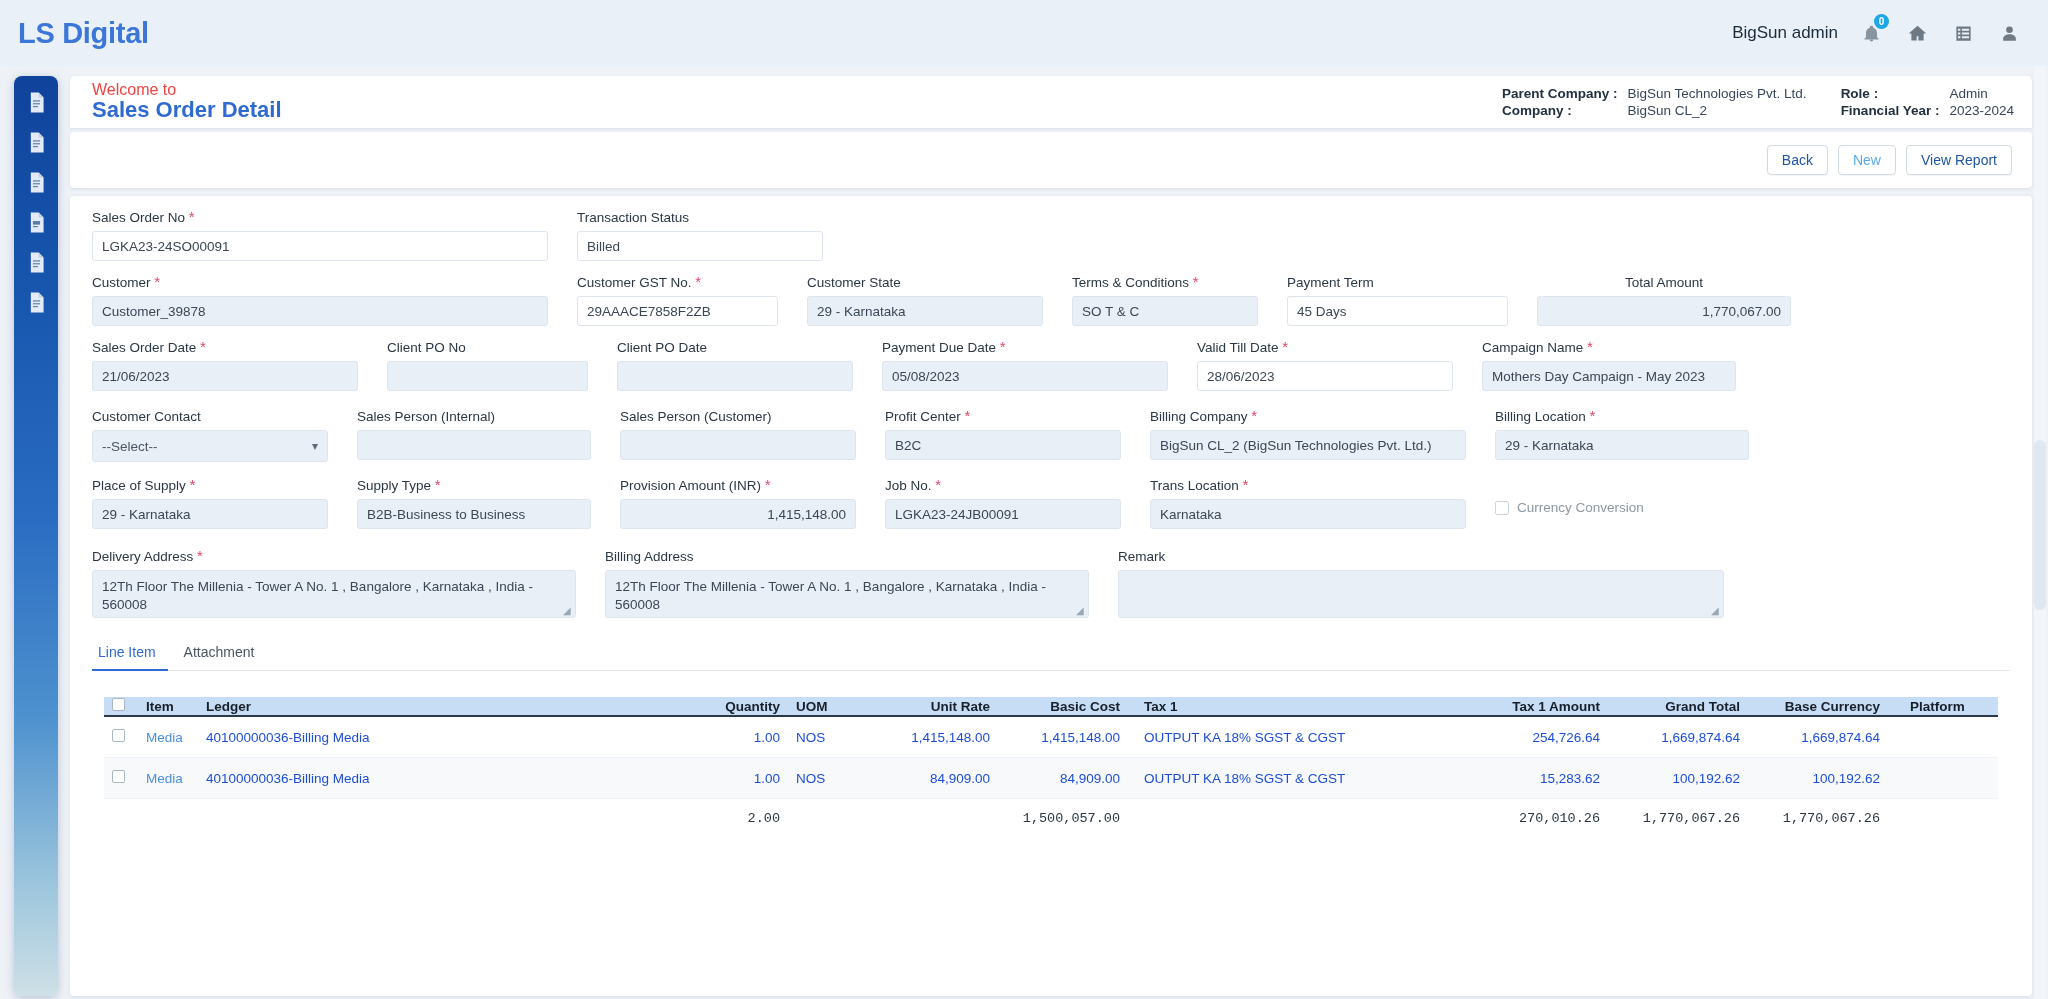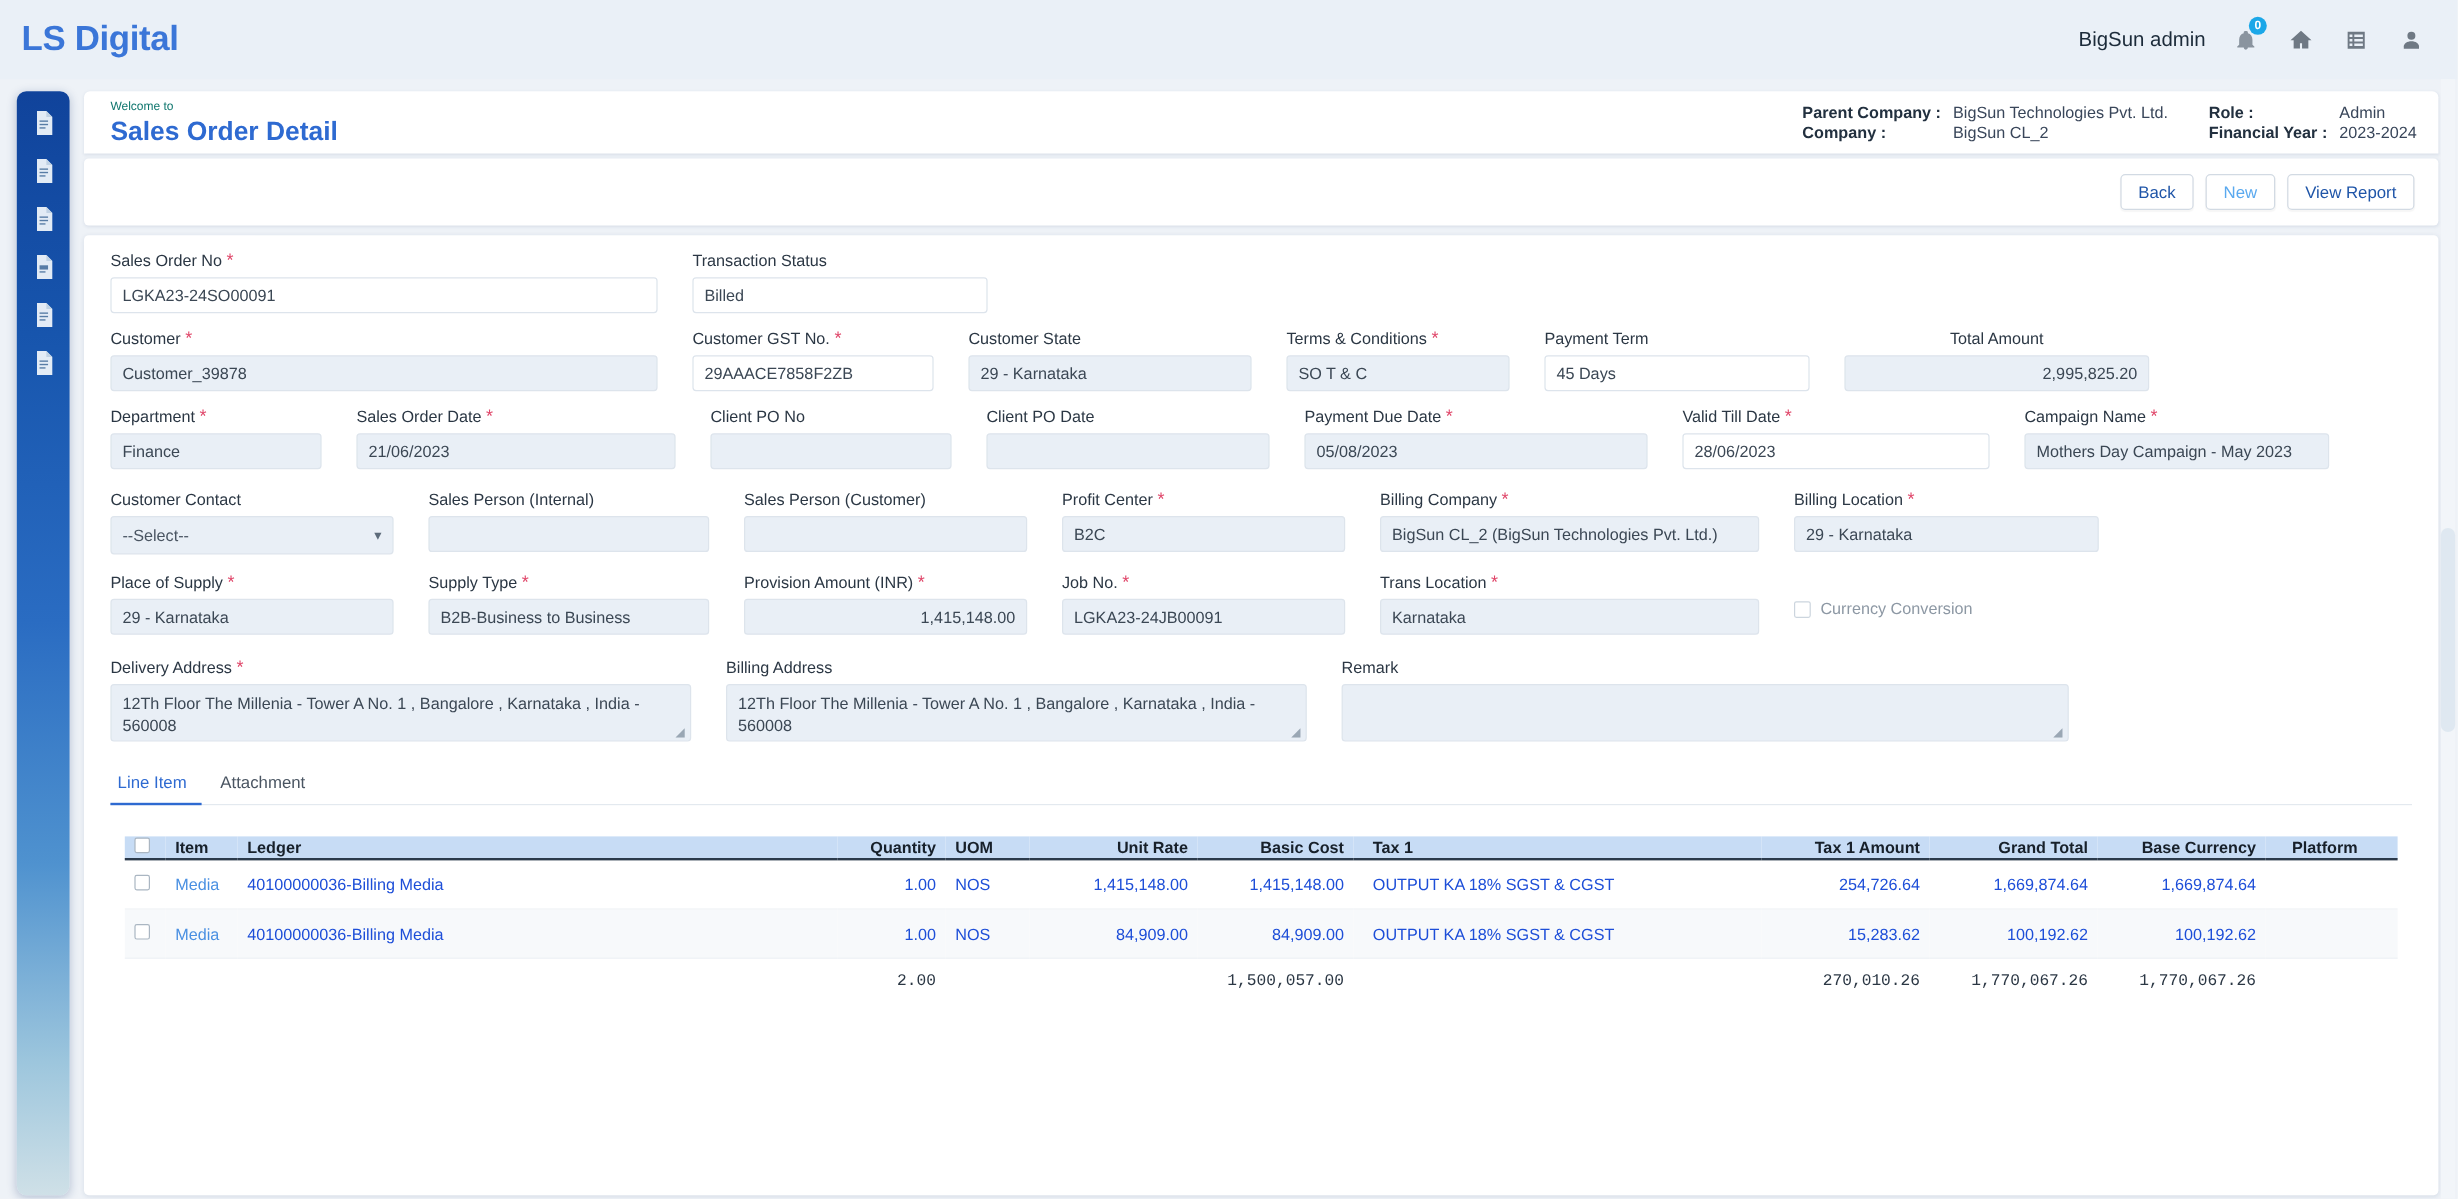"Welcome to" .welcome-left .wsmall { color: #0f766e -> #ef4444; font-size: 10px -> 16px }
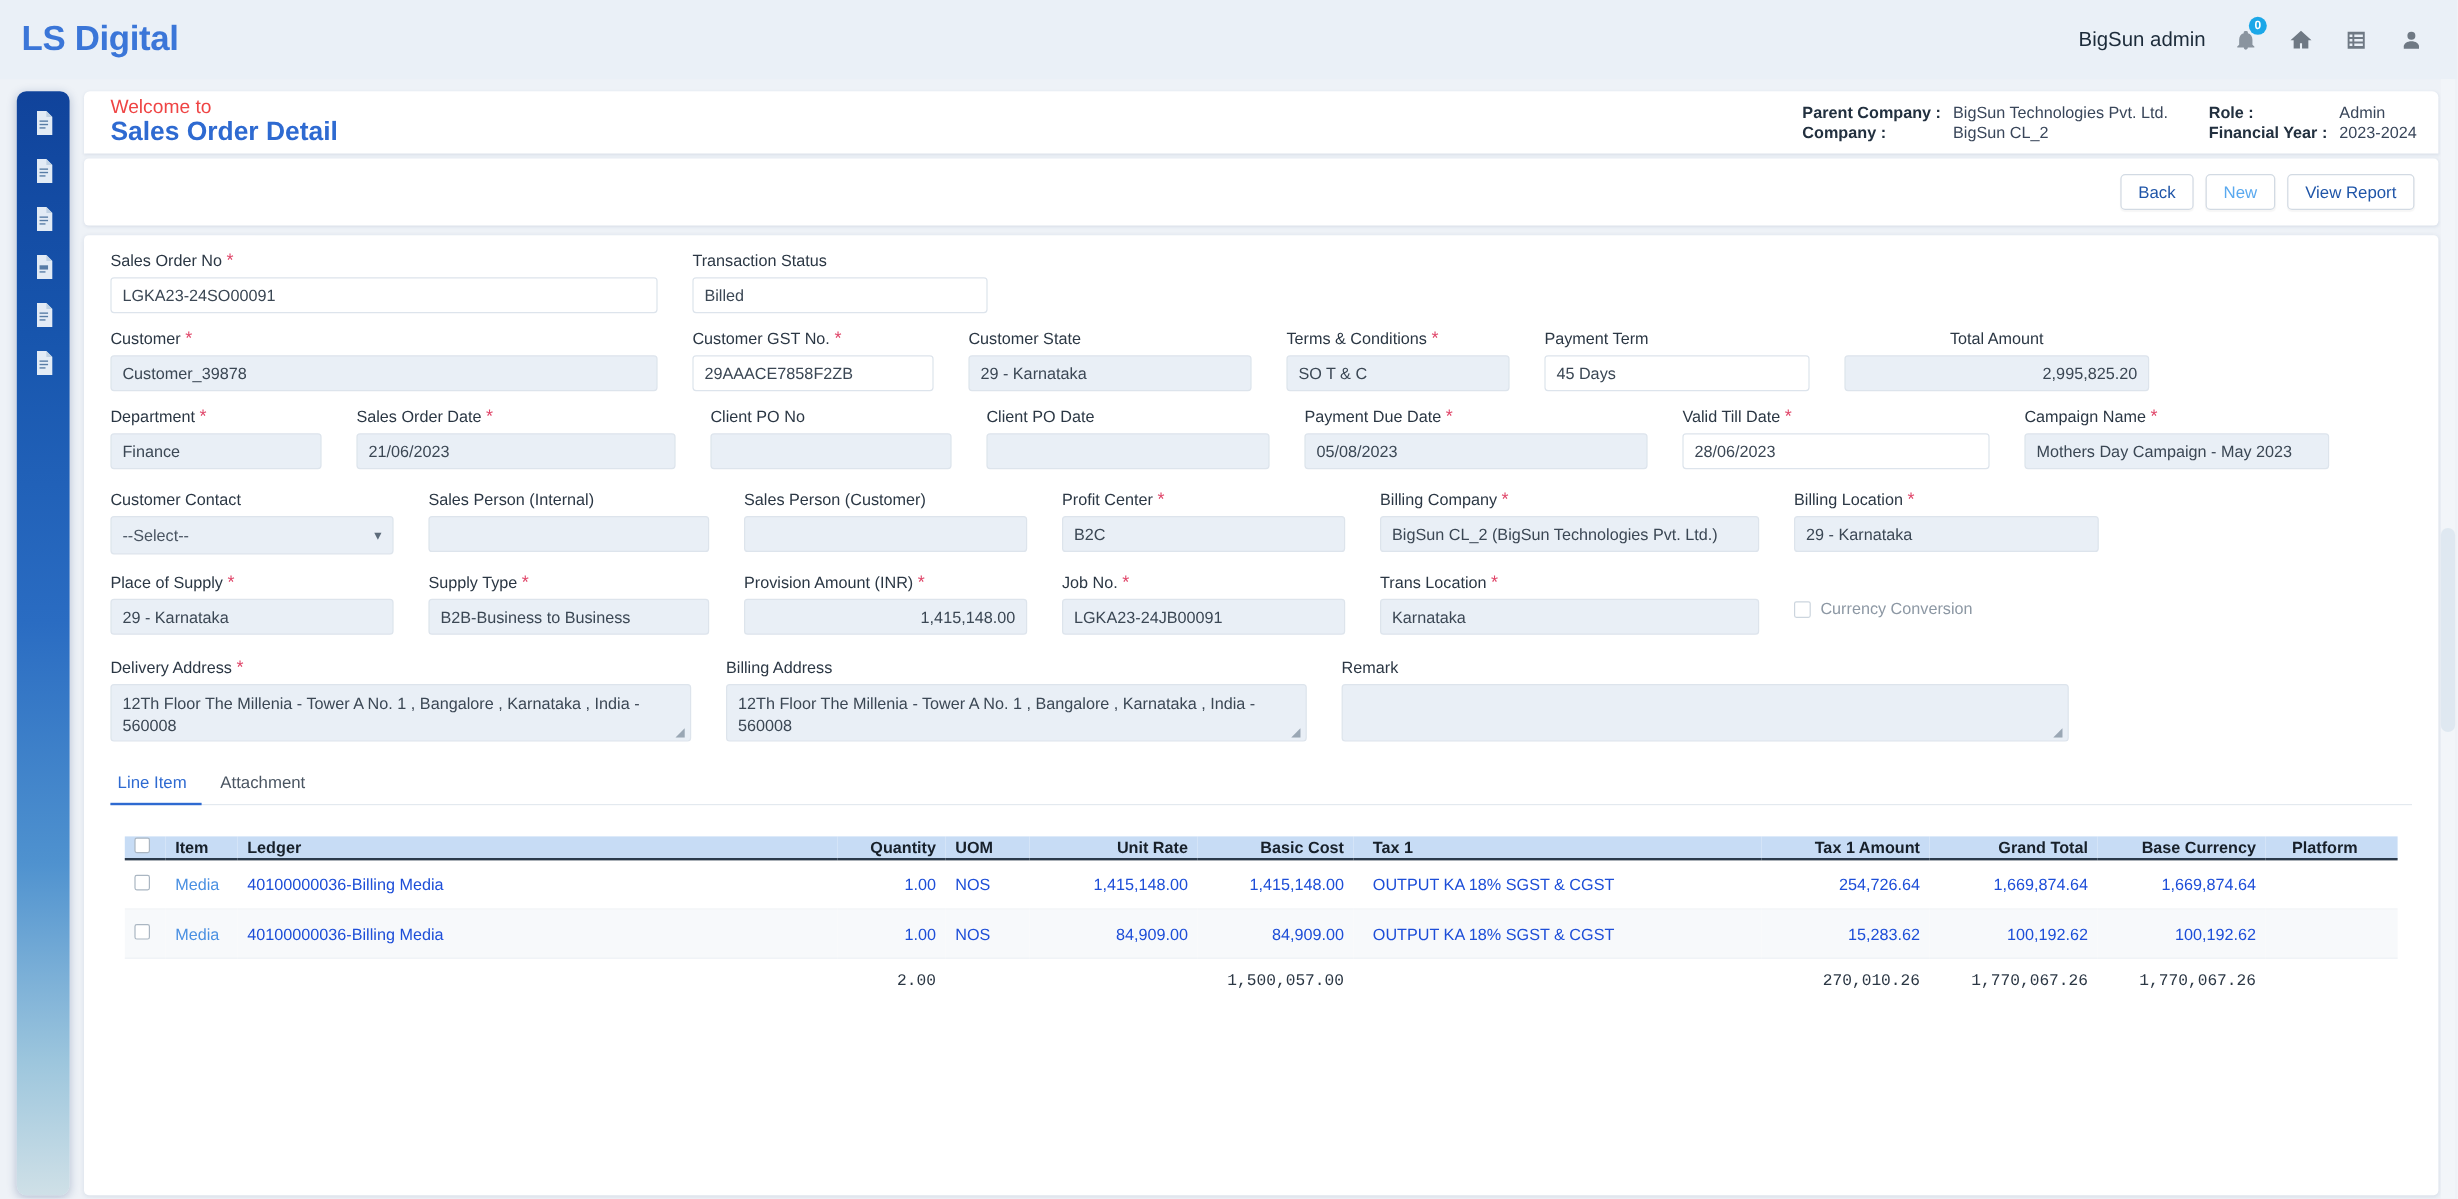"2,995,825.20" div.inp { text: 2,995,825.20 -> 1,770,067.00 }
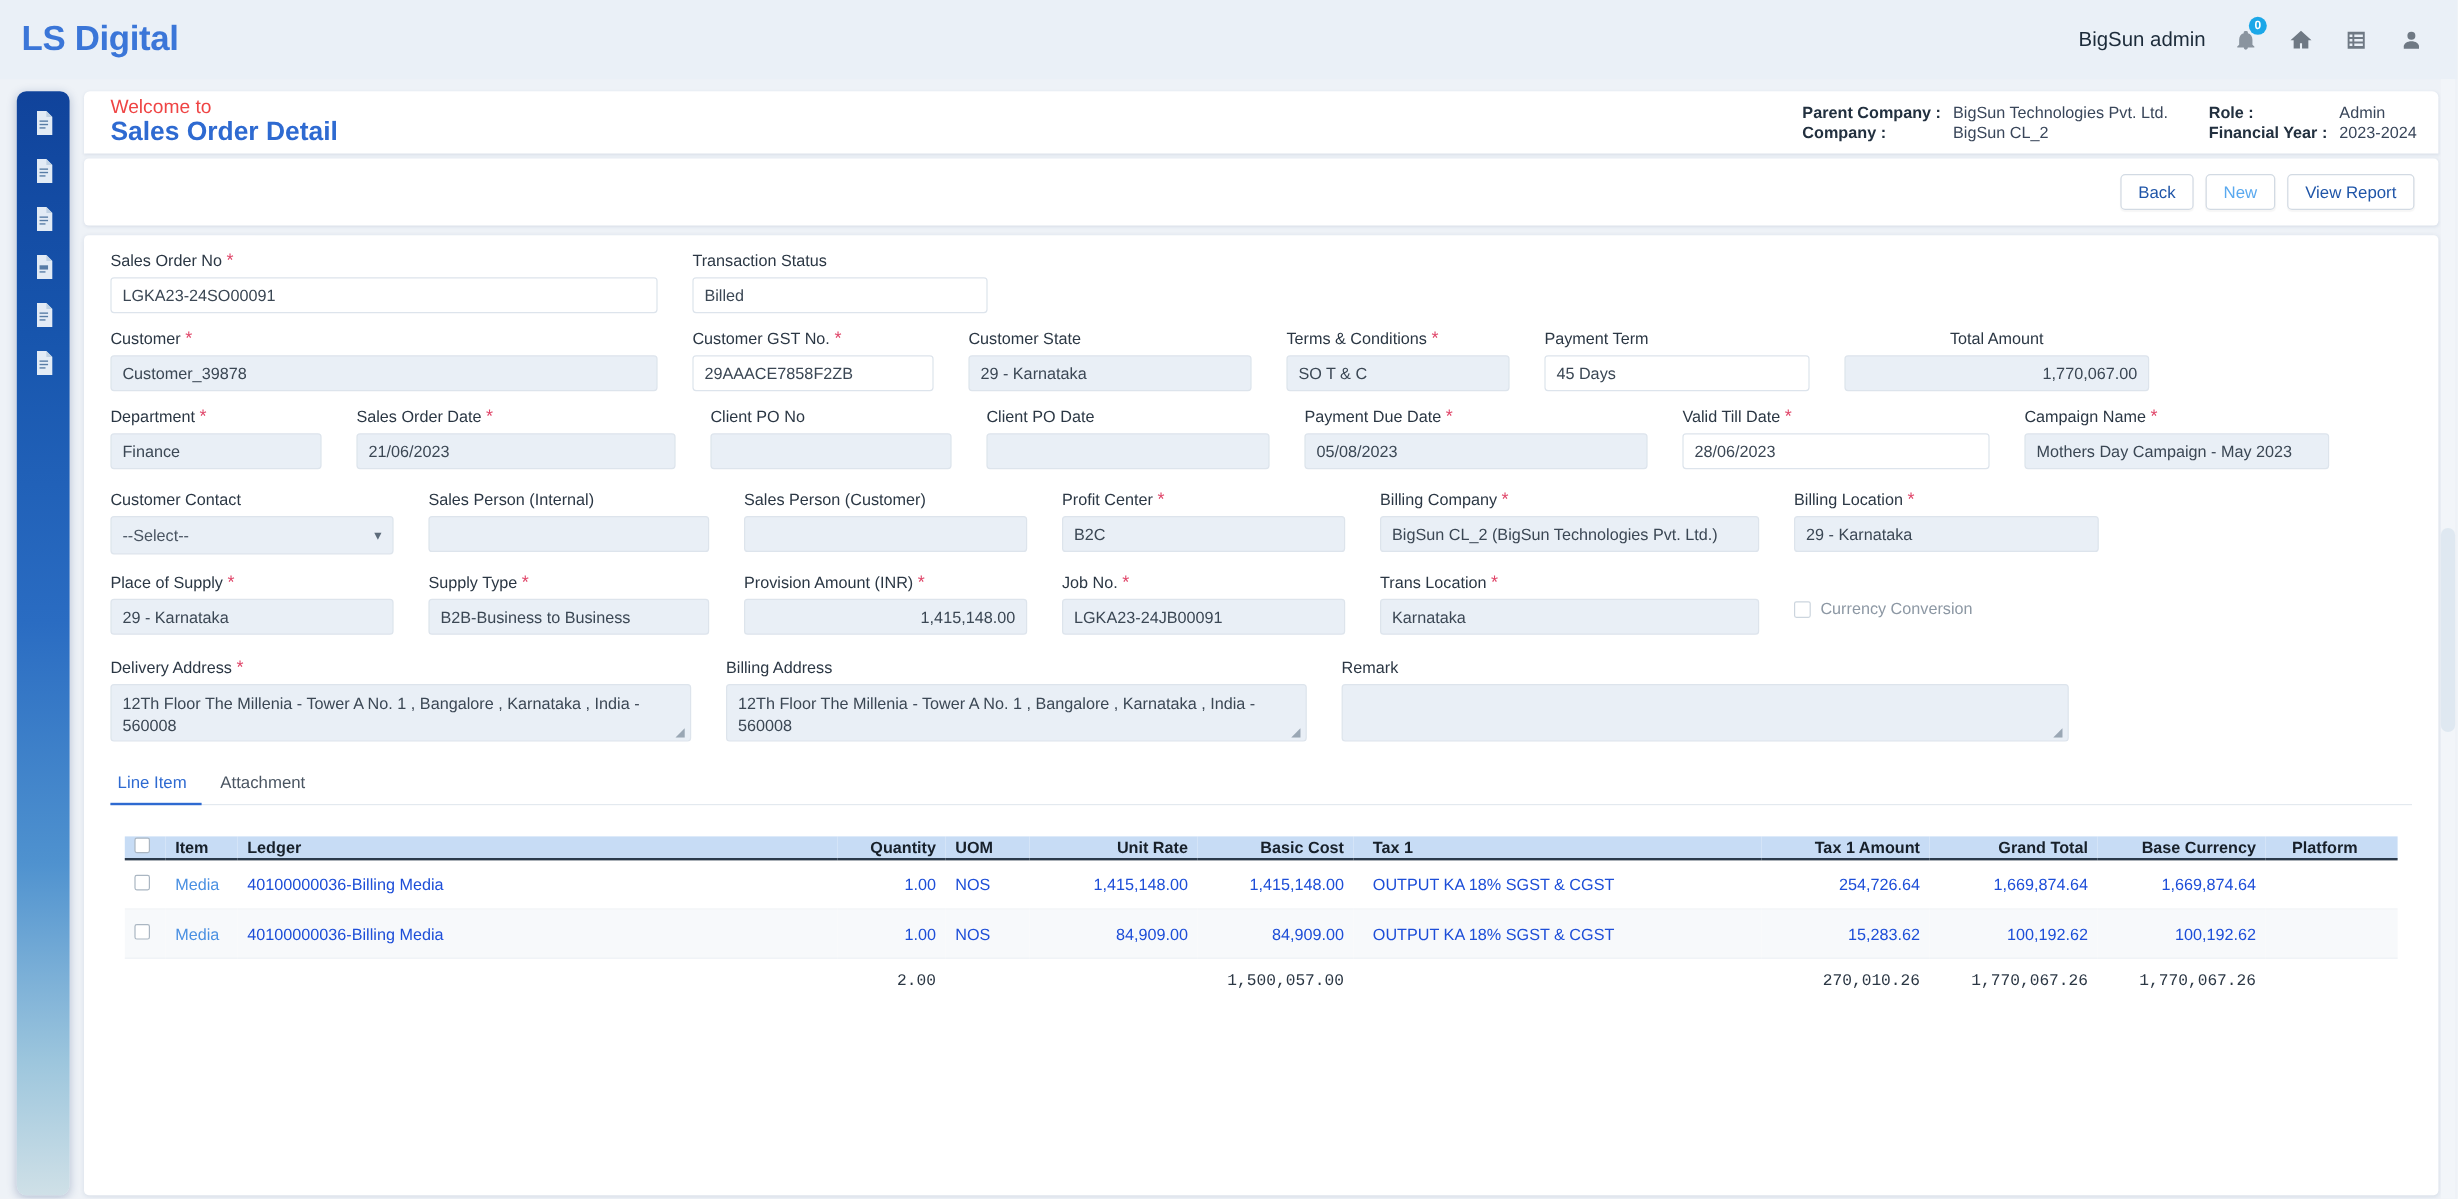"Department *" div.fld { html: <div> <label><span>Department</span> <span>*</span></label> <div>Finance</div> </div> -> none }
